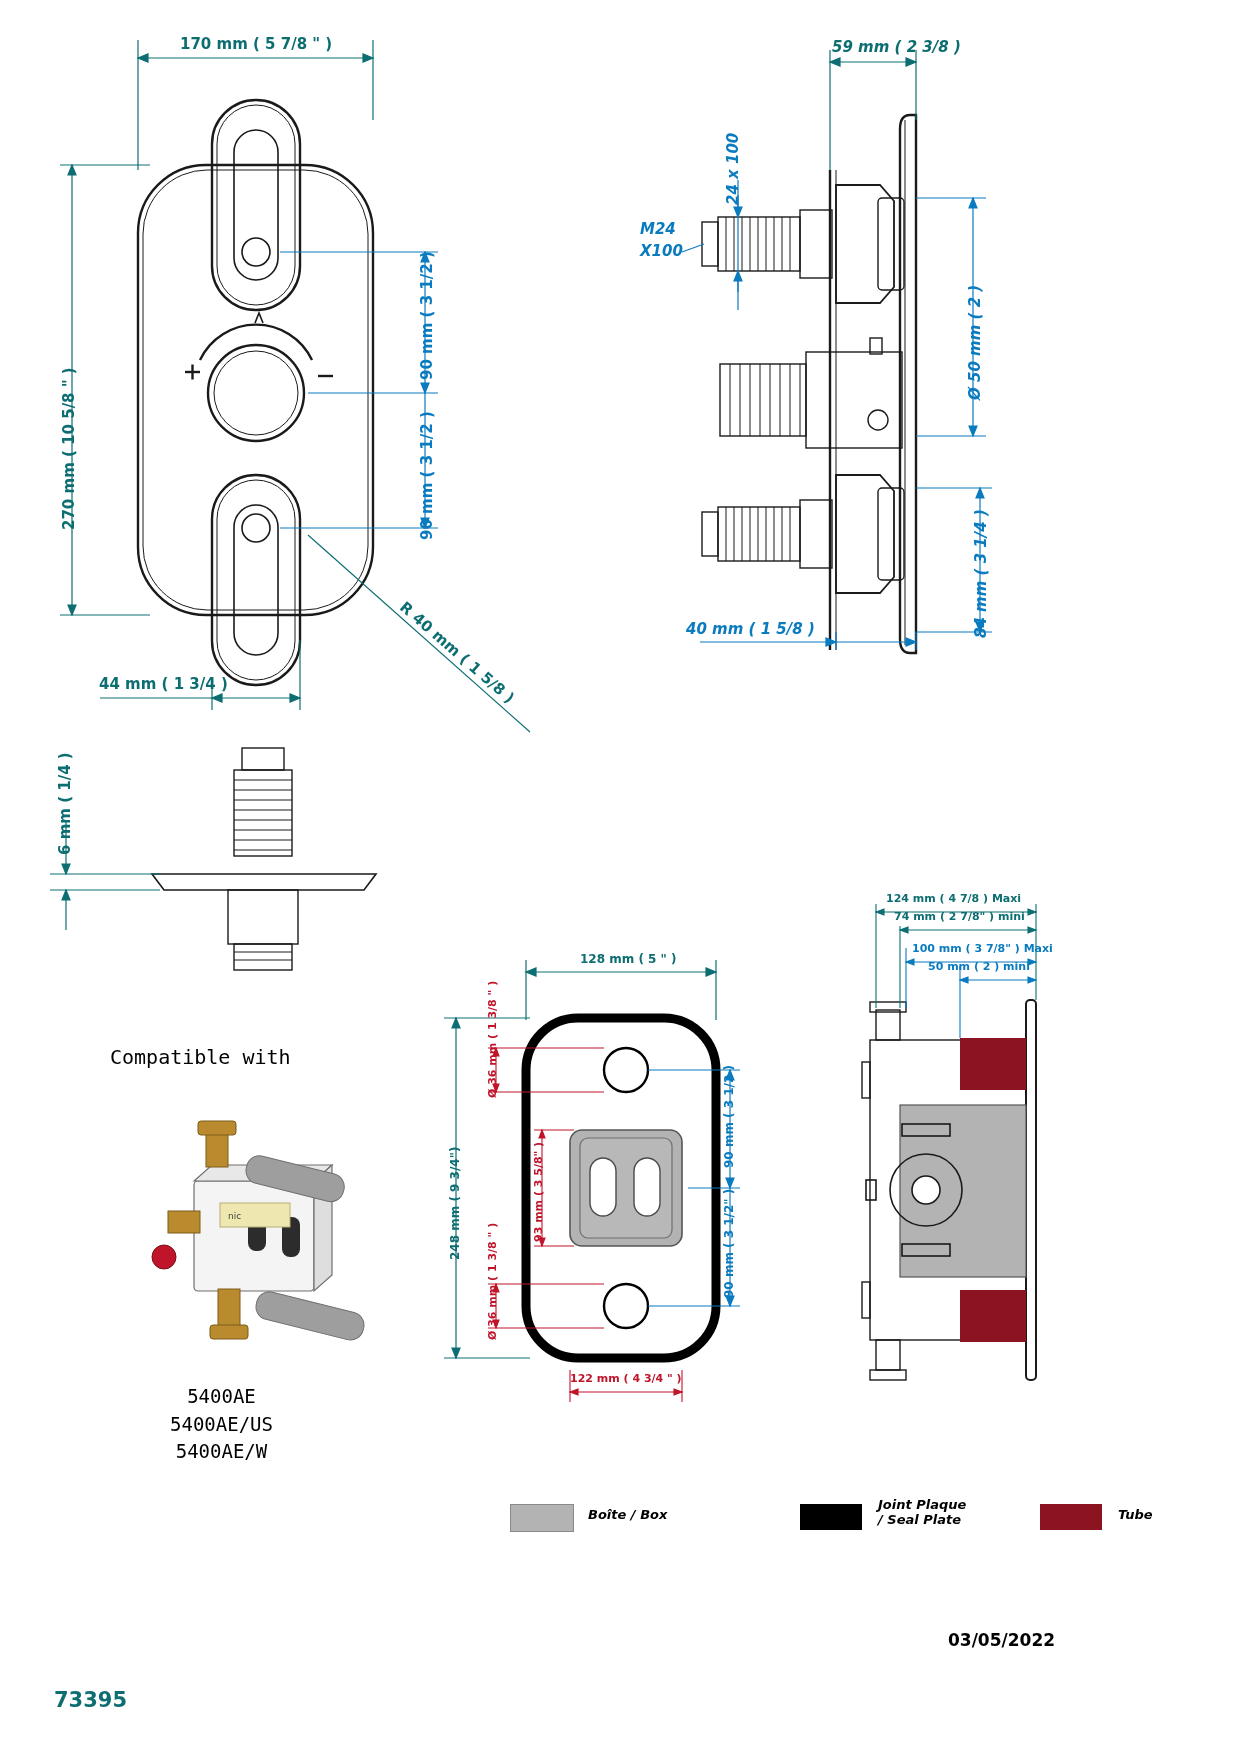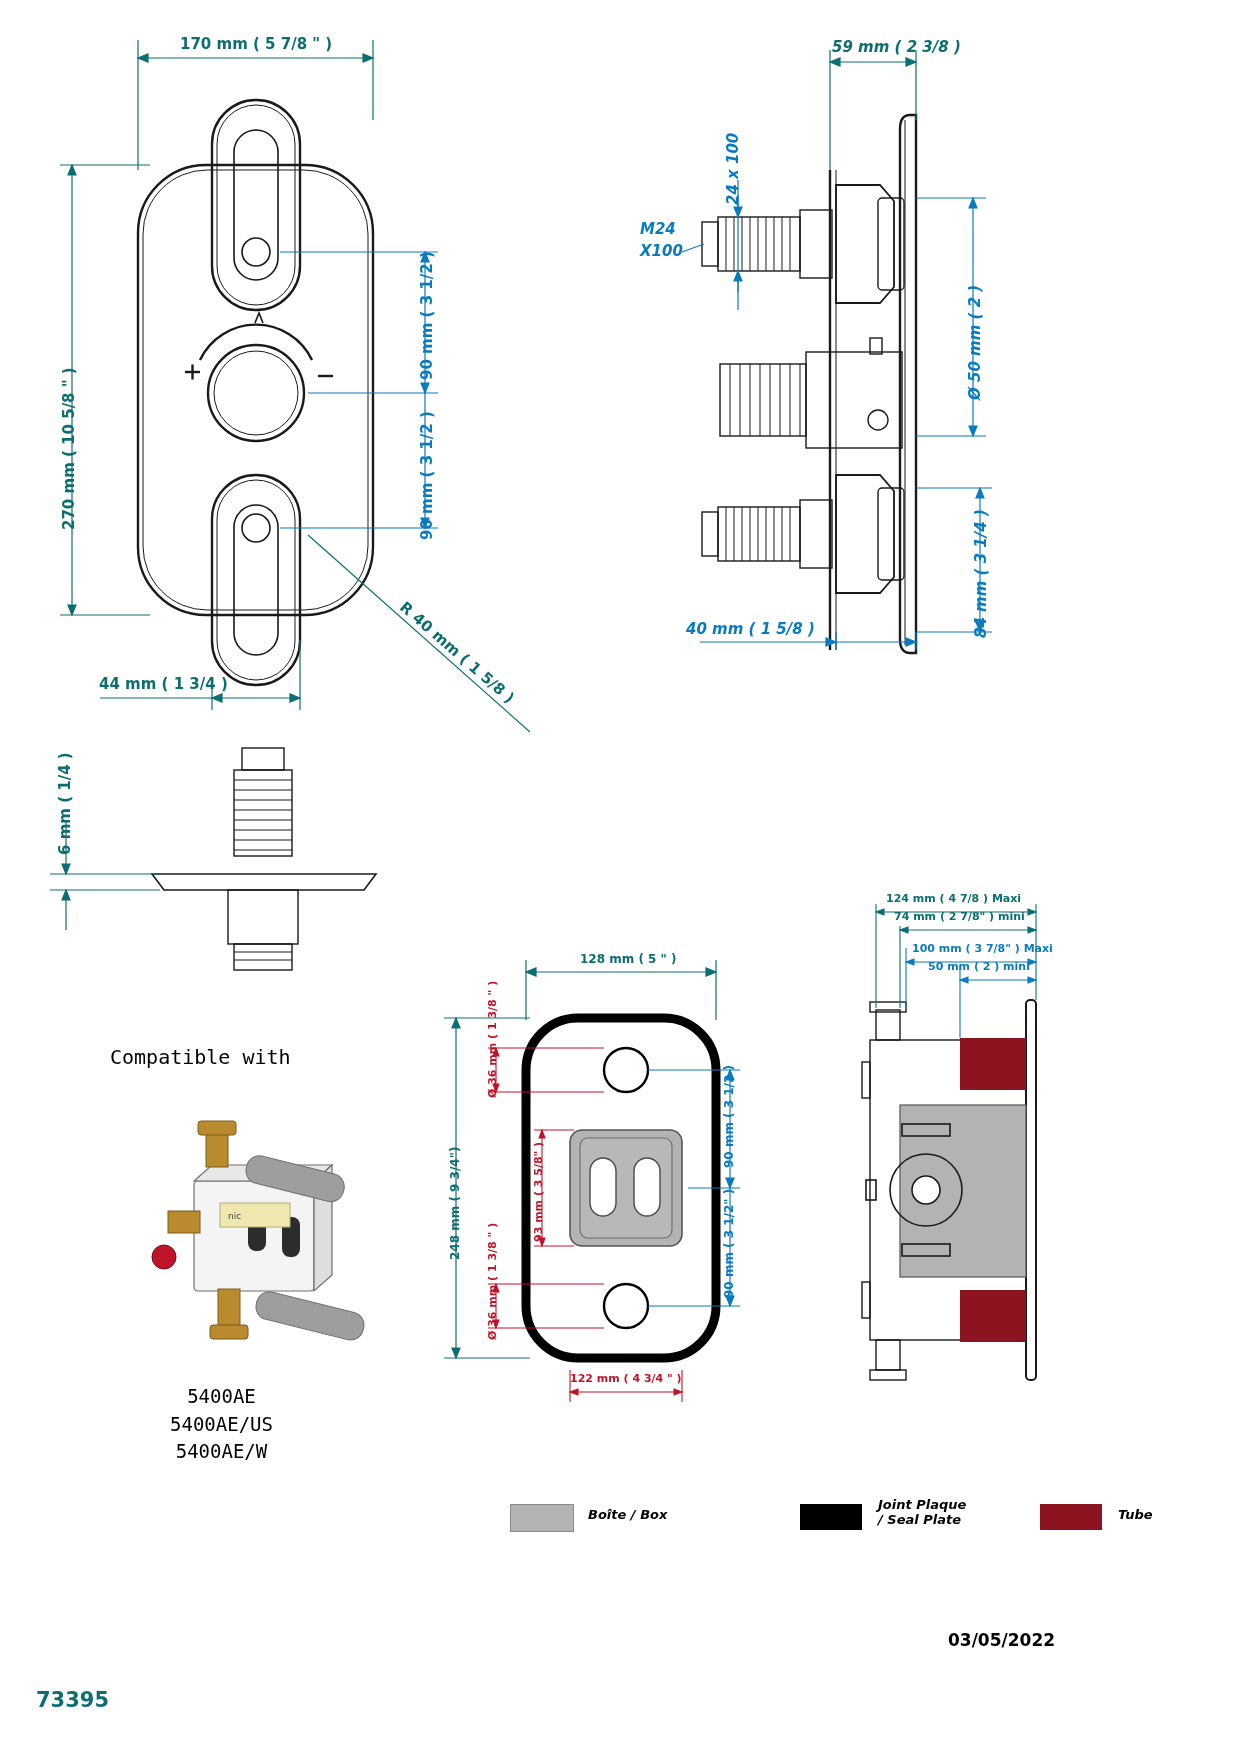"73395" .code { margin-left: none -> 18px }
